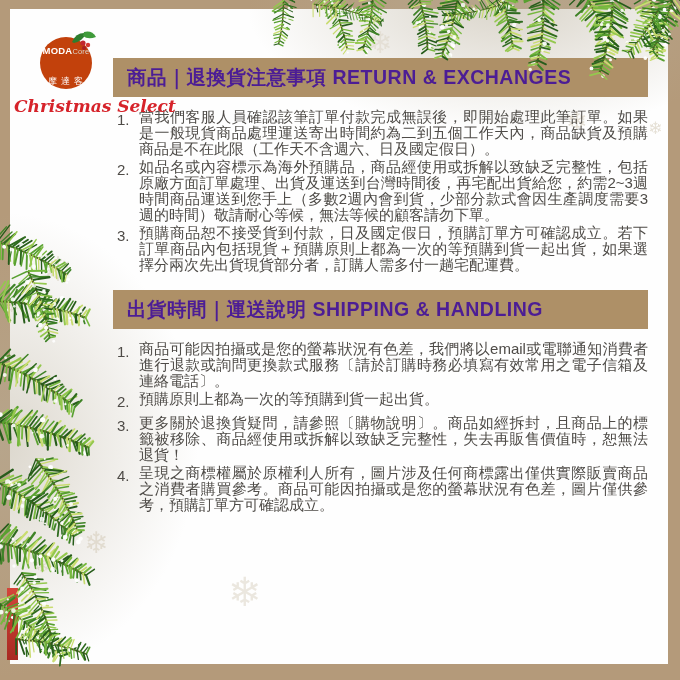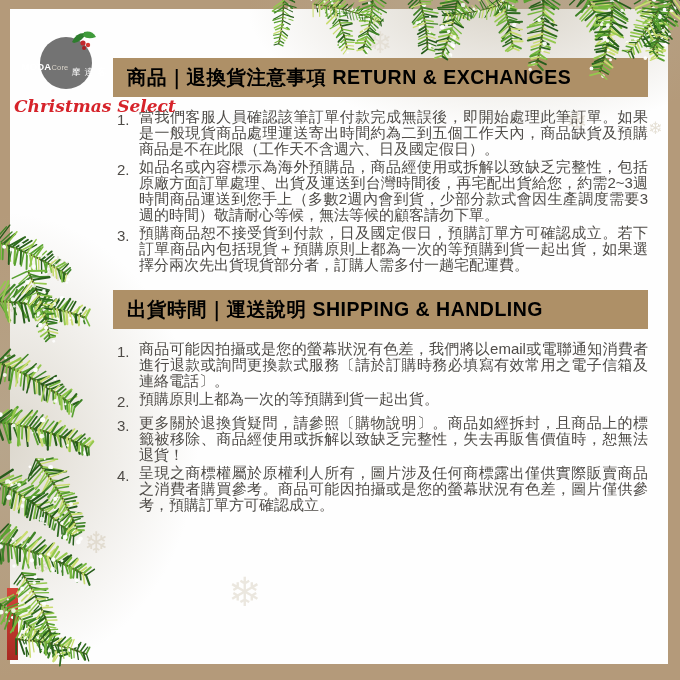"MODACore" .logo-circle { background: #737373 -> #c2410c; flex-direction: row -> column }
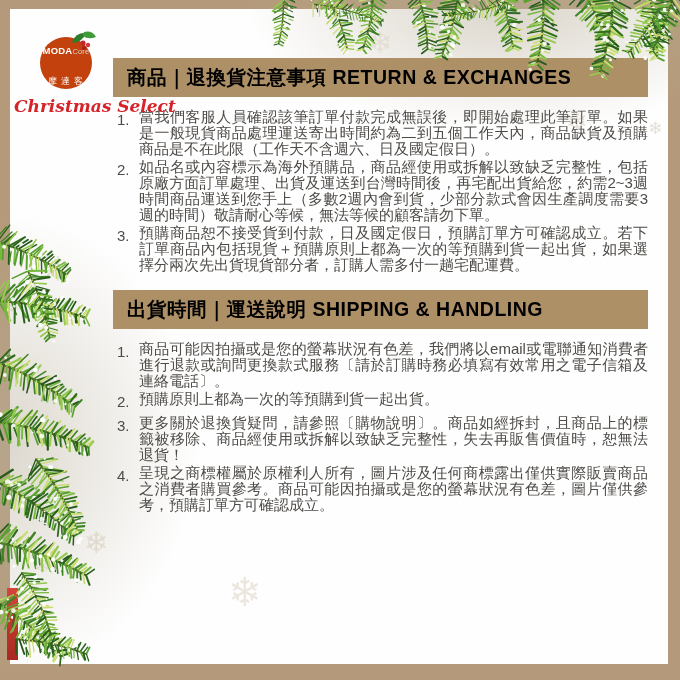"商品｜退換貨注意事項 RETURN & EXCHANGES" .bar span { color: #000000 -> #4c1d95 }
